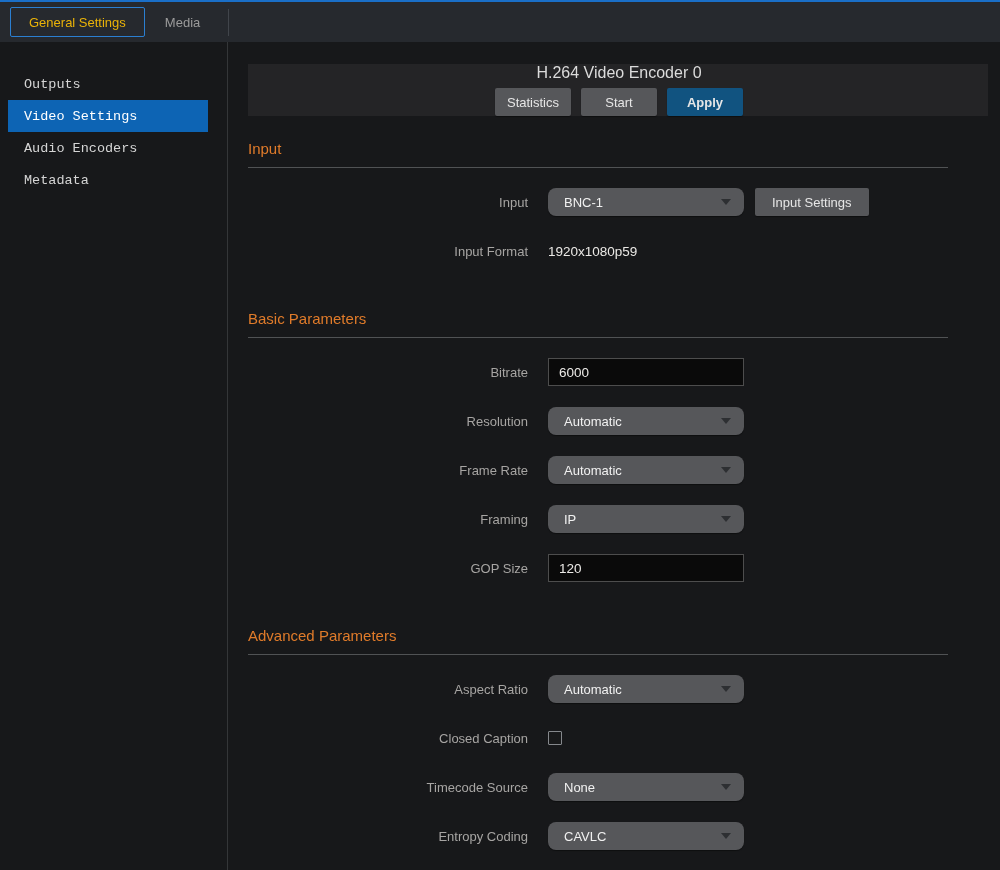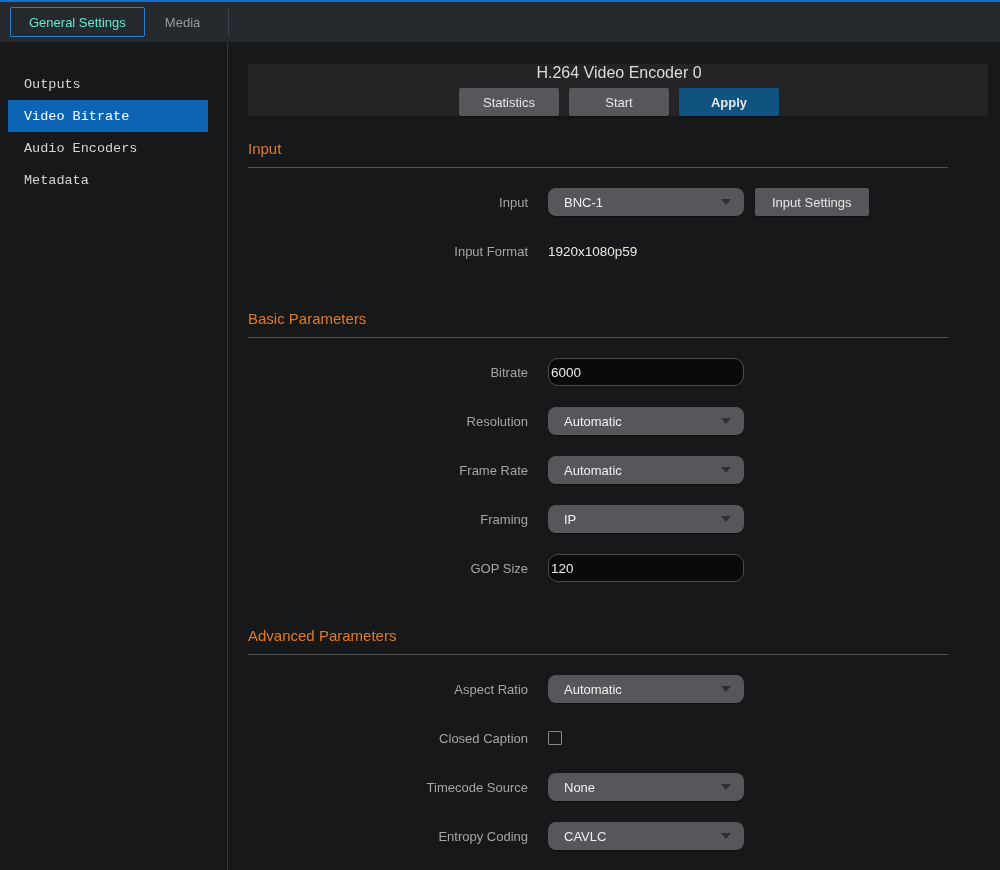"General Settings" .tab.active { color: #5eead4 -> #eab308 }
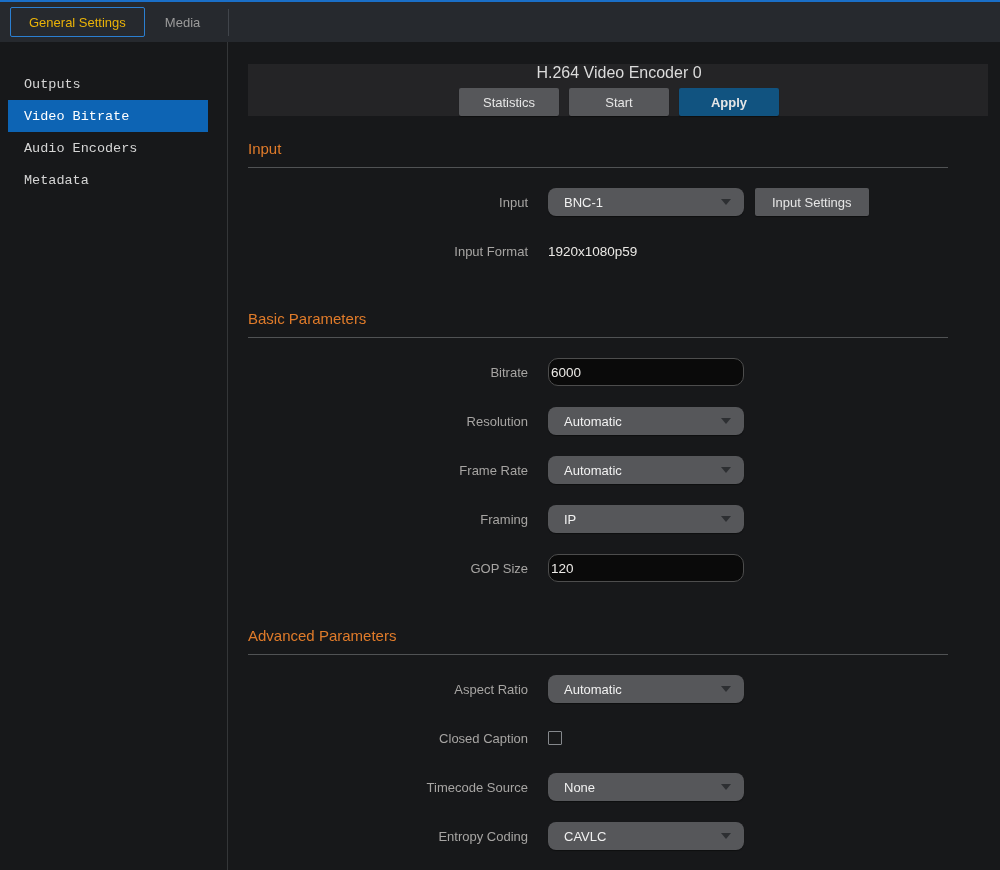"Statistics" .btn { width: 100px -> 76px }
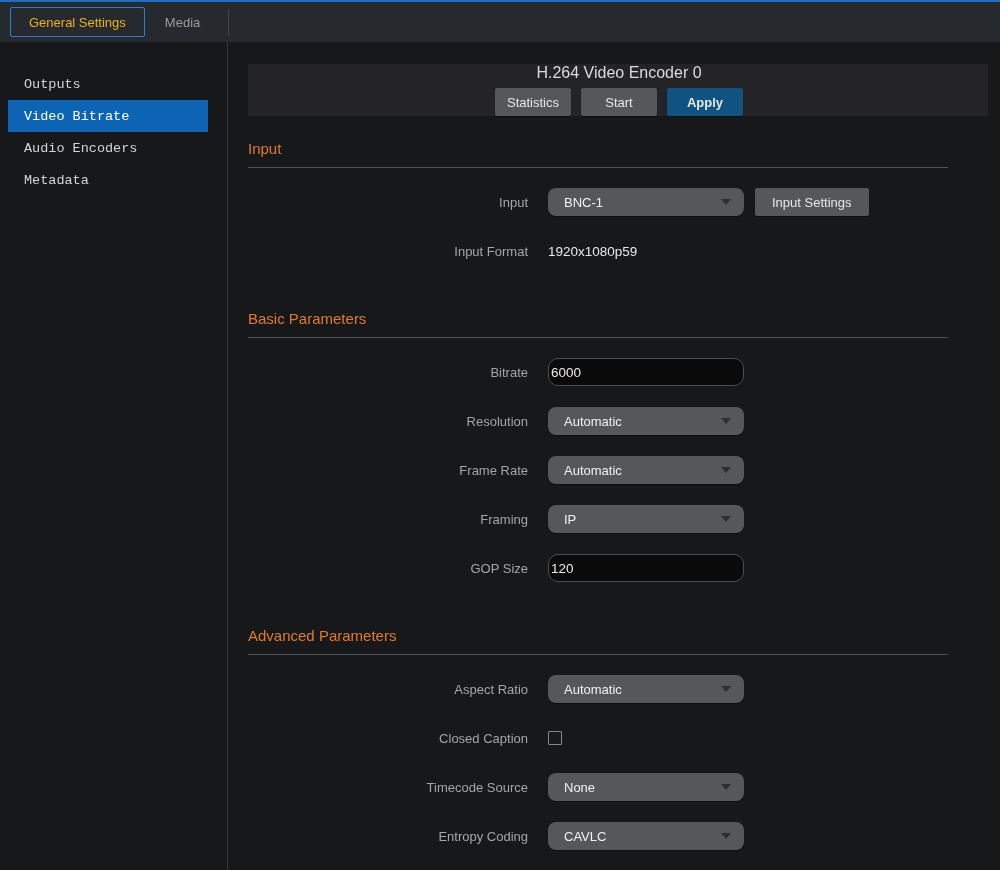"Video Bitrate" span { text: Bitrate -> Settings }
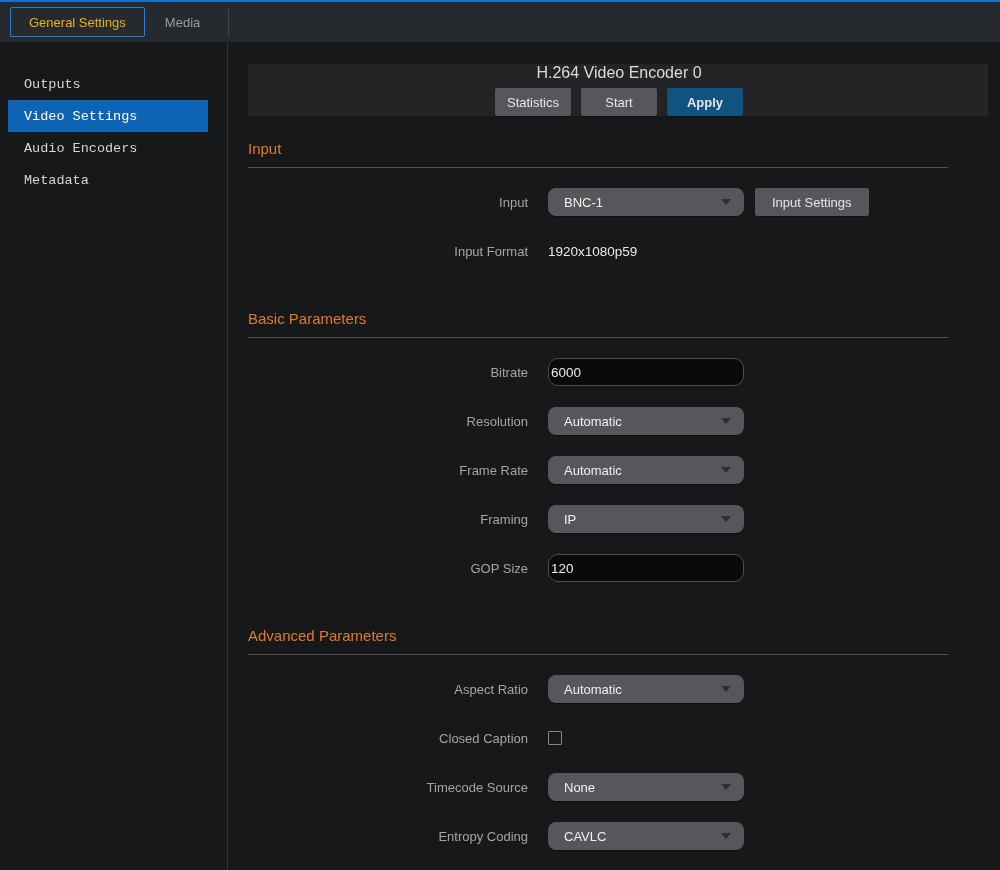"6000" .text-input { border-radius: 10px -> 0; padding-left: 2px -> 10px }
